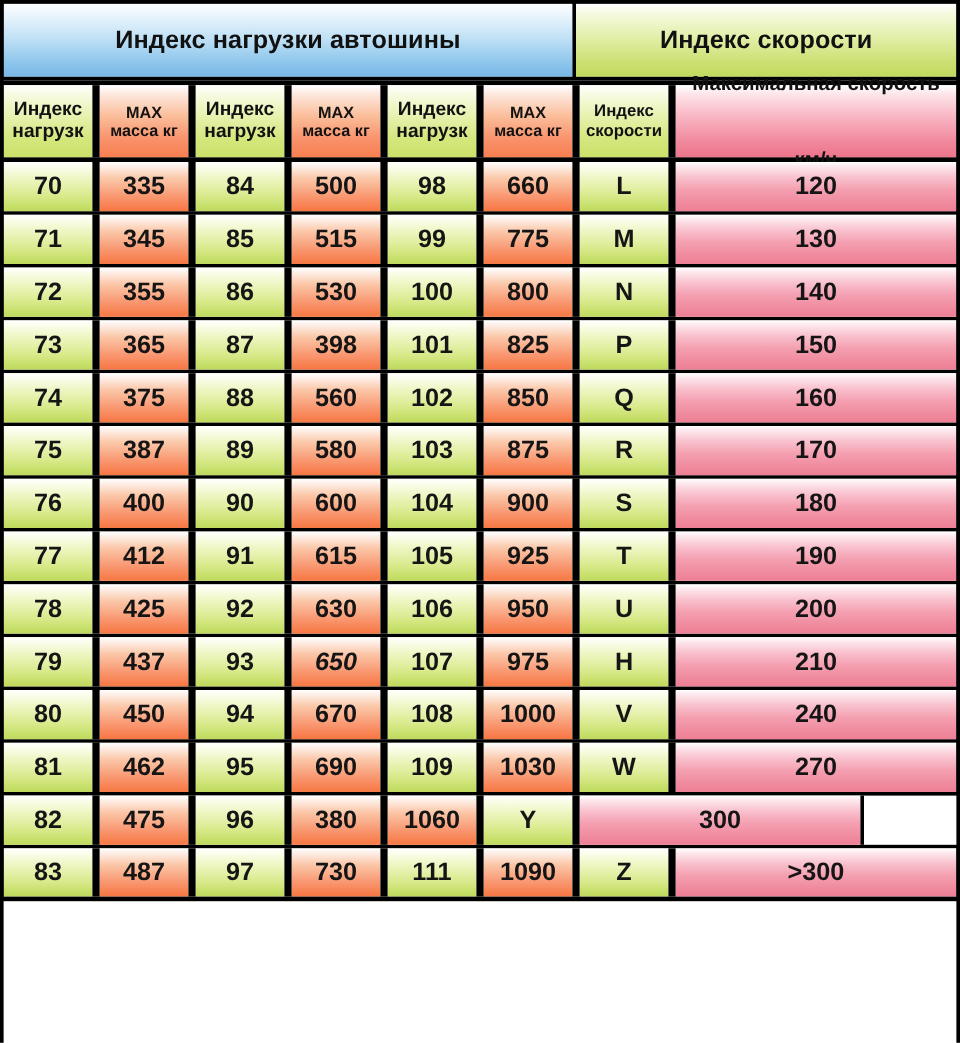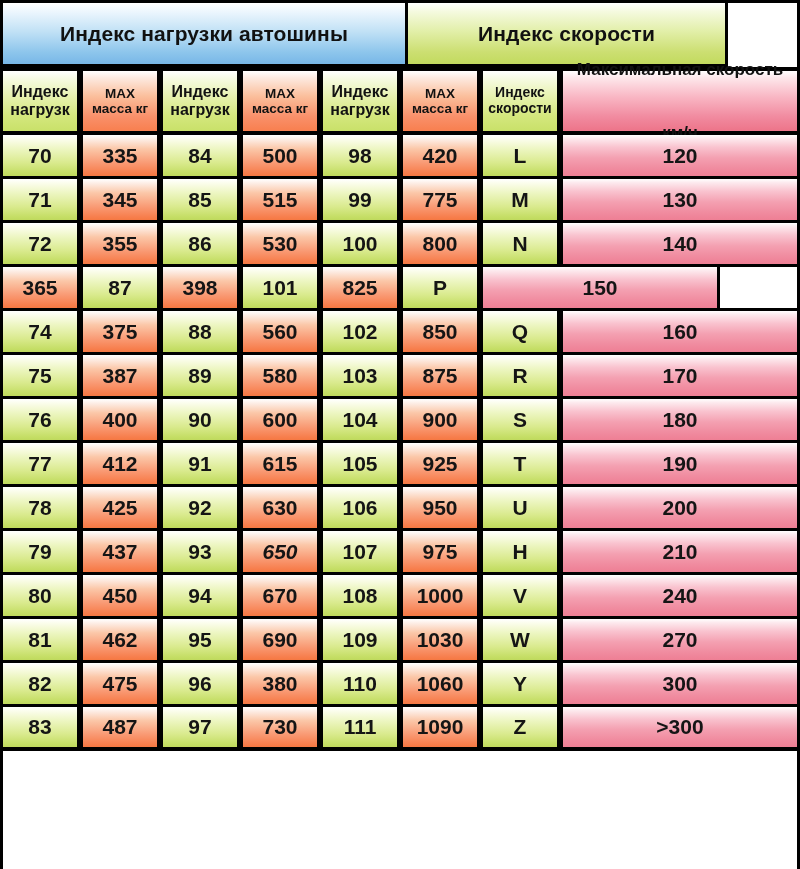"Индекс нагрузки автошины" .banner-load { width: 408px -> 480px }
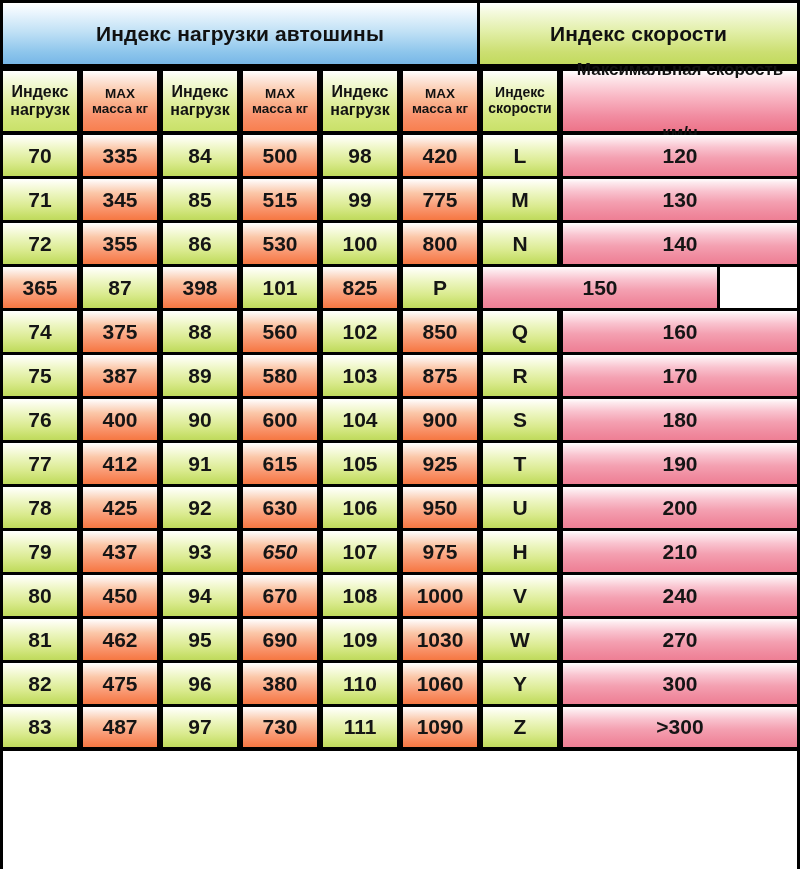"420" div.cell { text: 420 -> 660 }
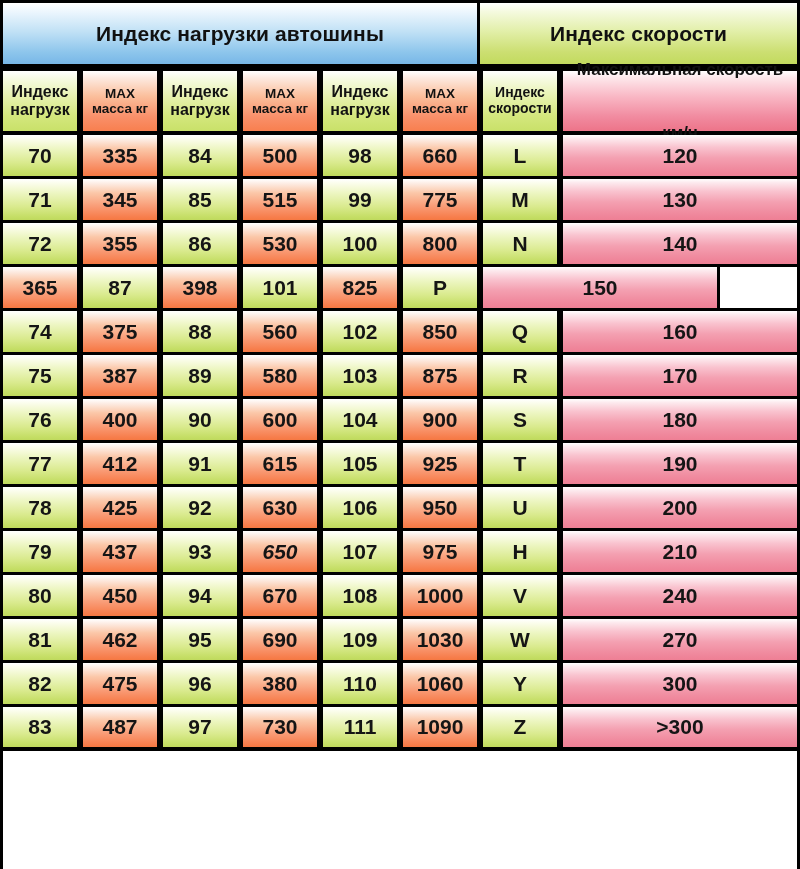"73" div.cell { html: none -> <div>73</div> }
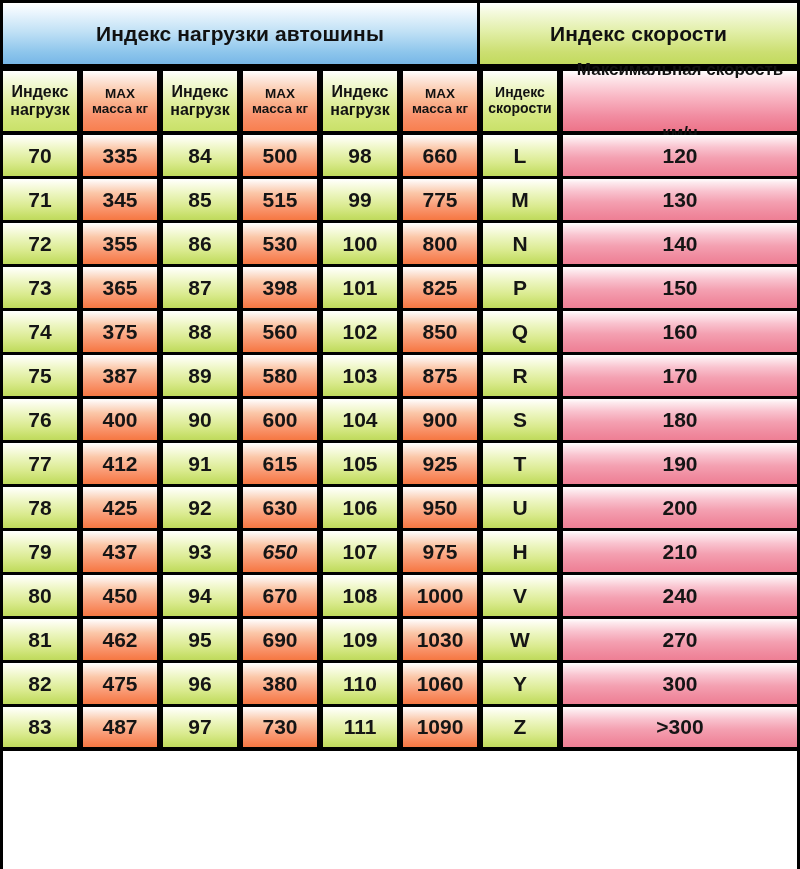"110" div.cell { html: <div>110</div> -> none }
